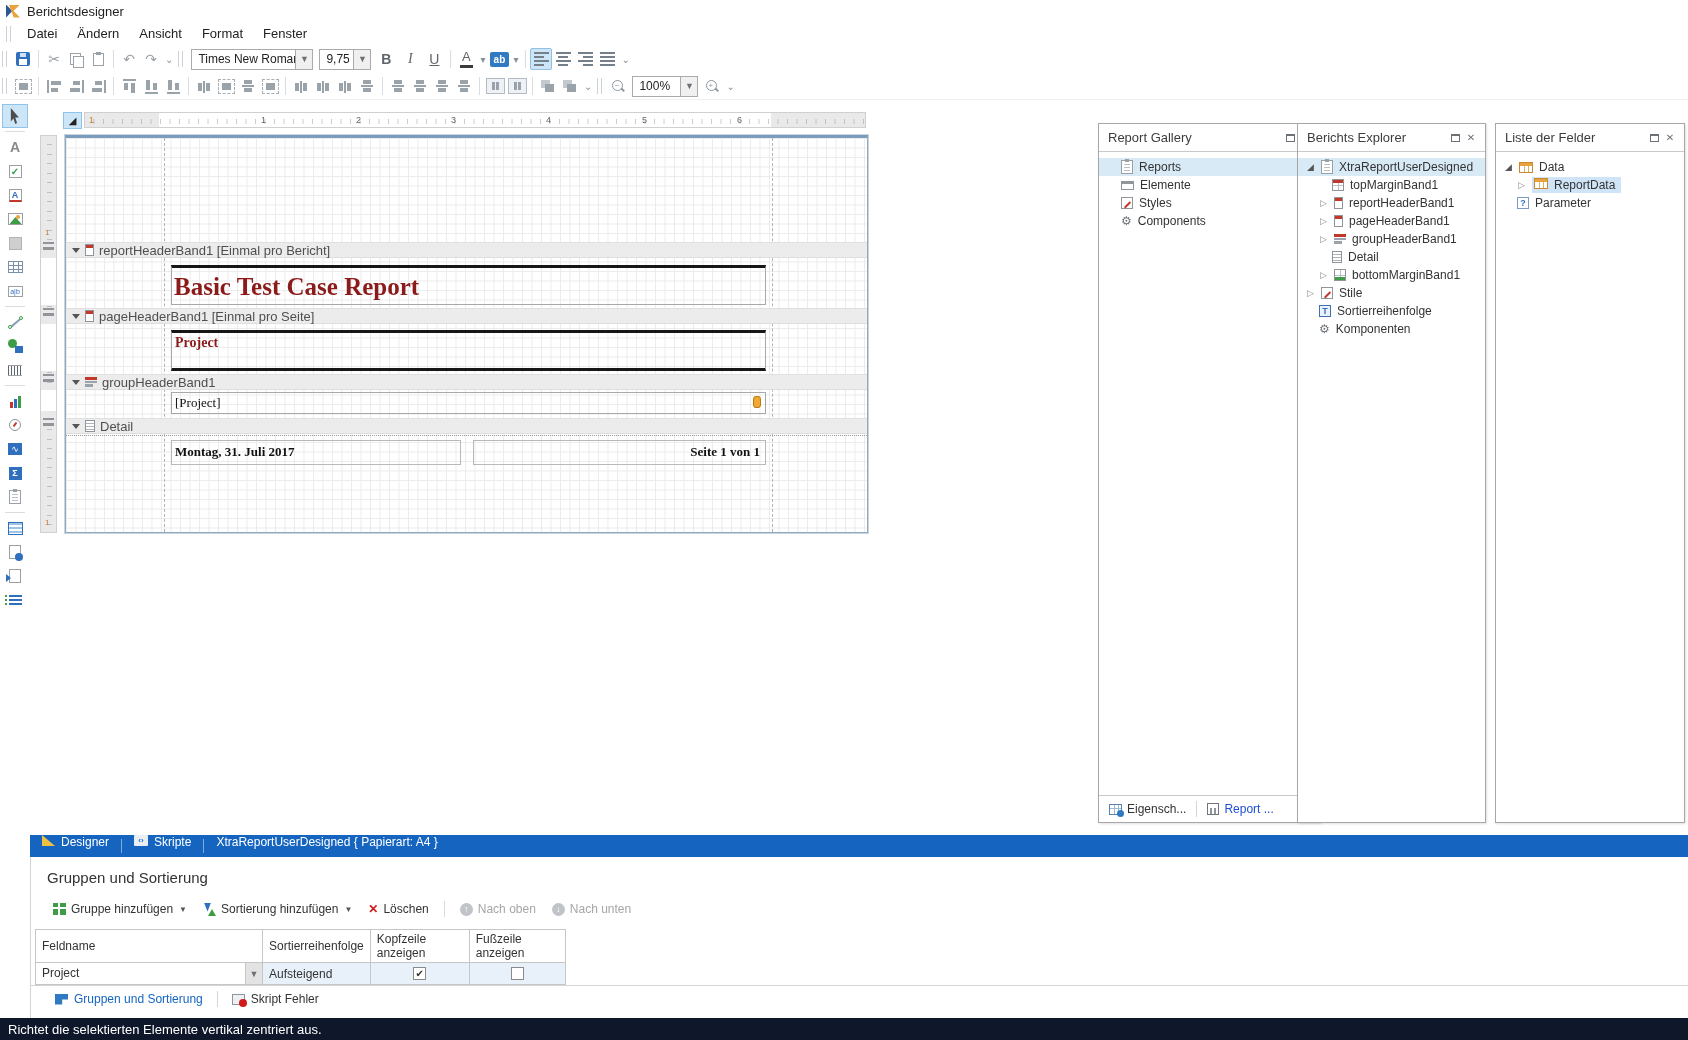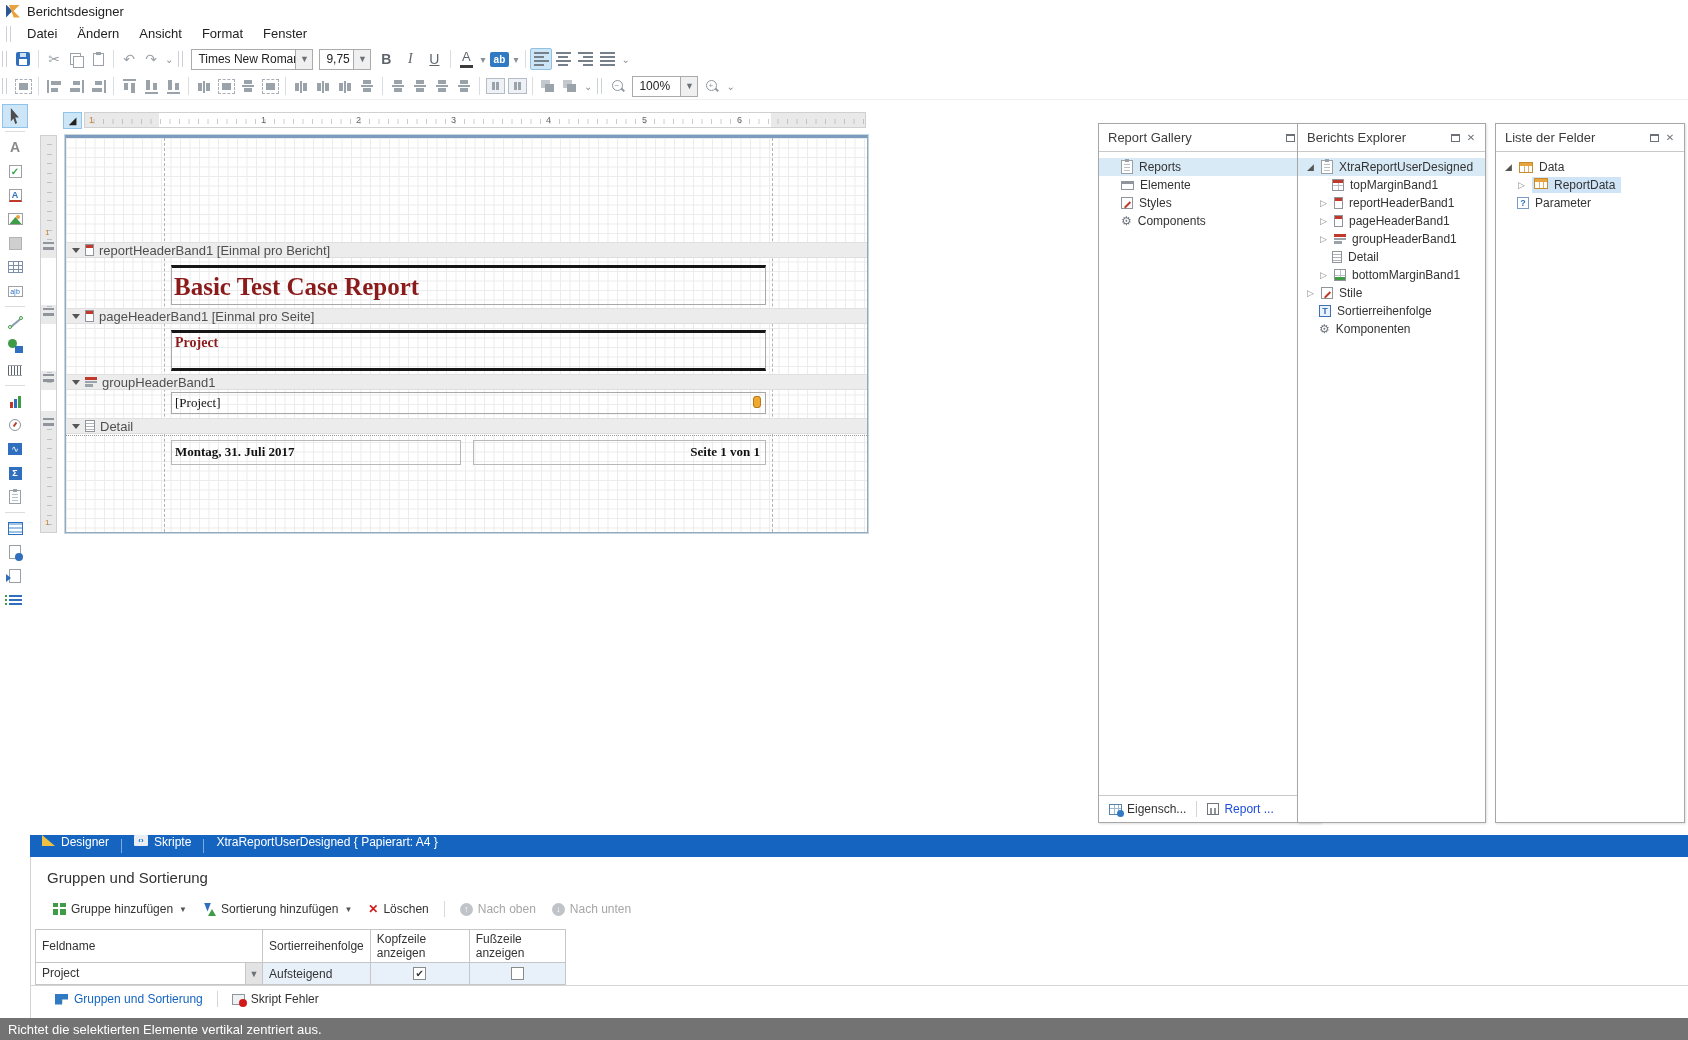"Richtet die selektierten Elemente" #statusbar { background: #737373 -> #0f172a }
